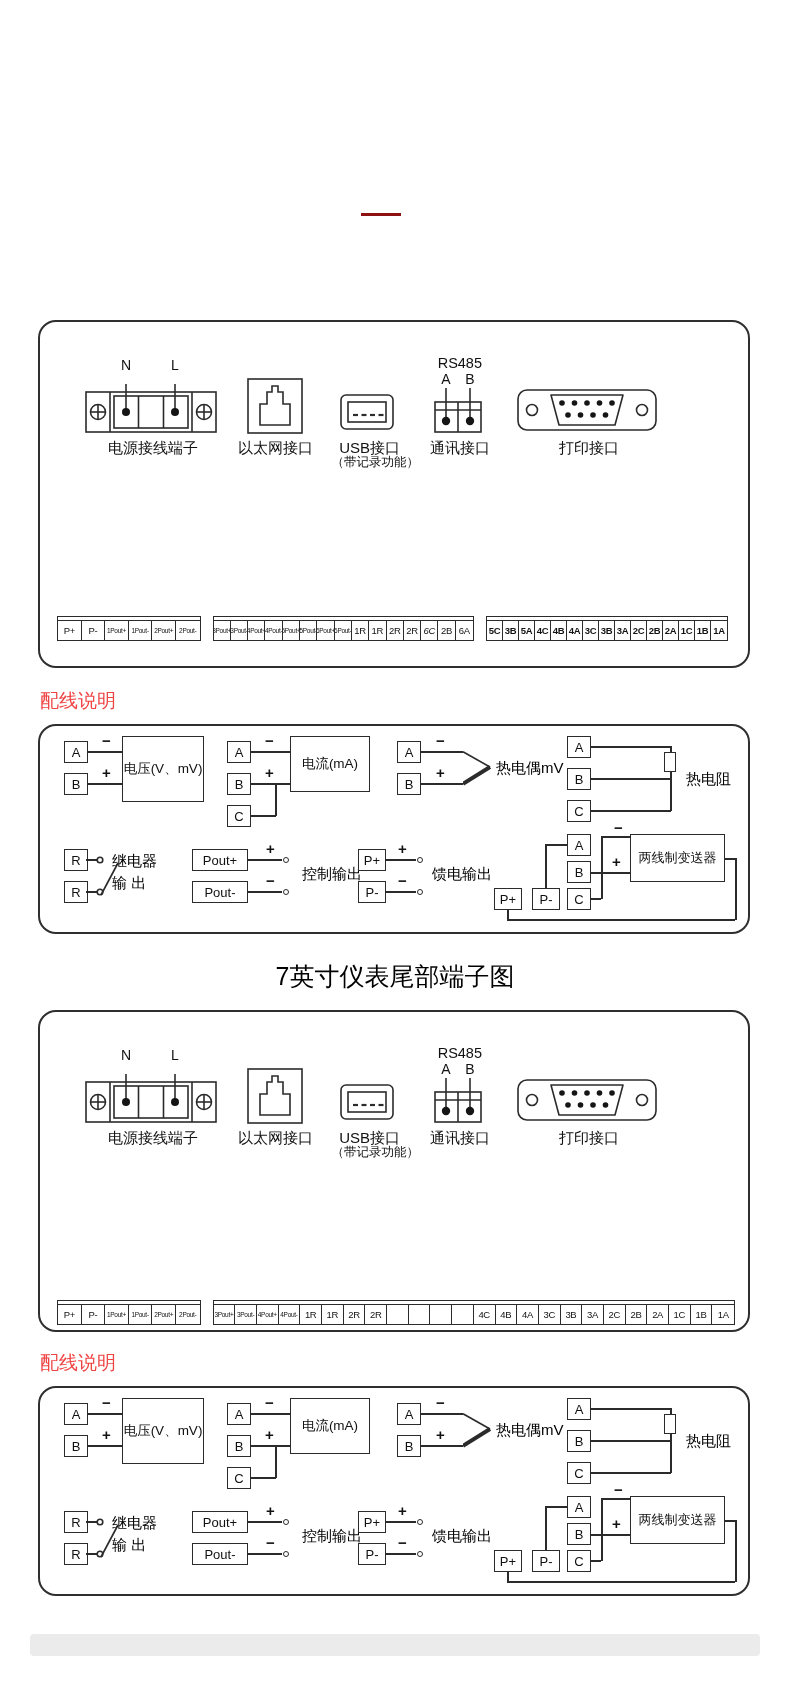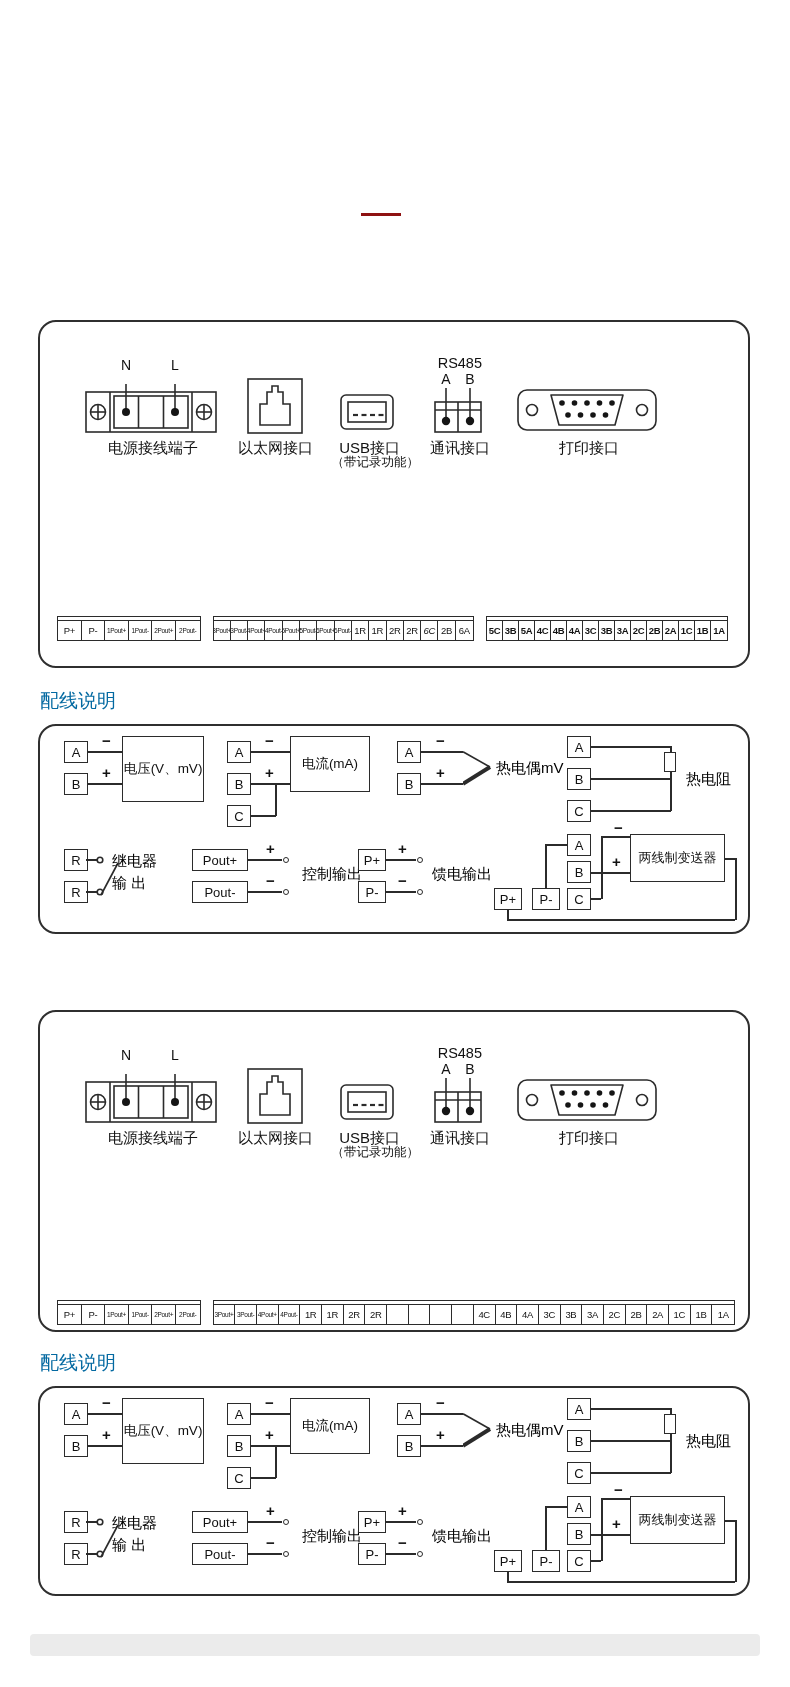"配线说明" .note { color: #0369a1 -> #ef4444 }
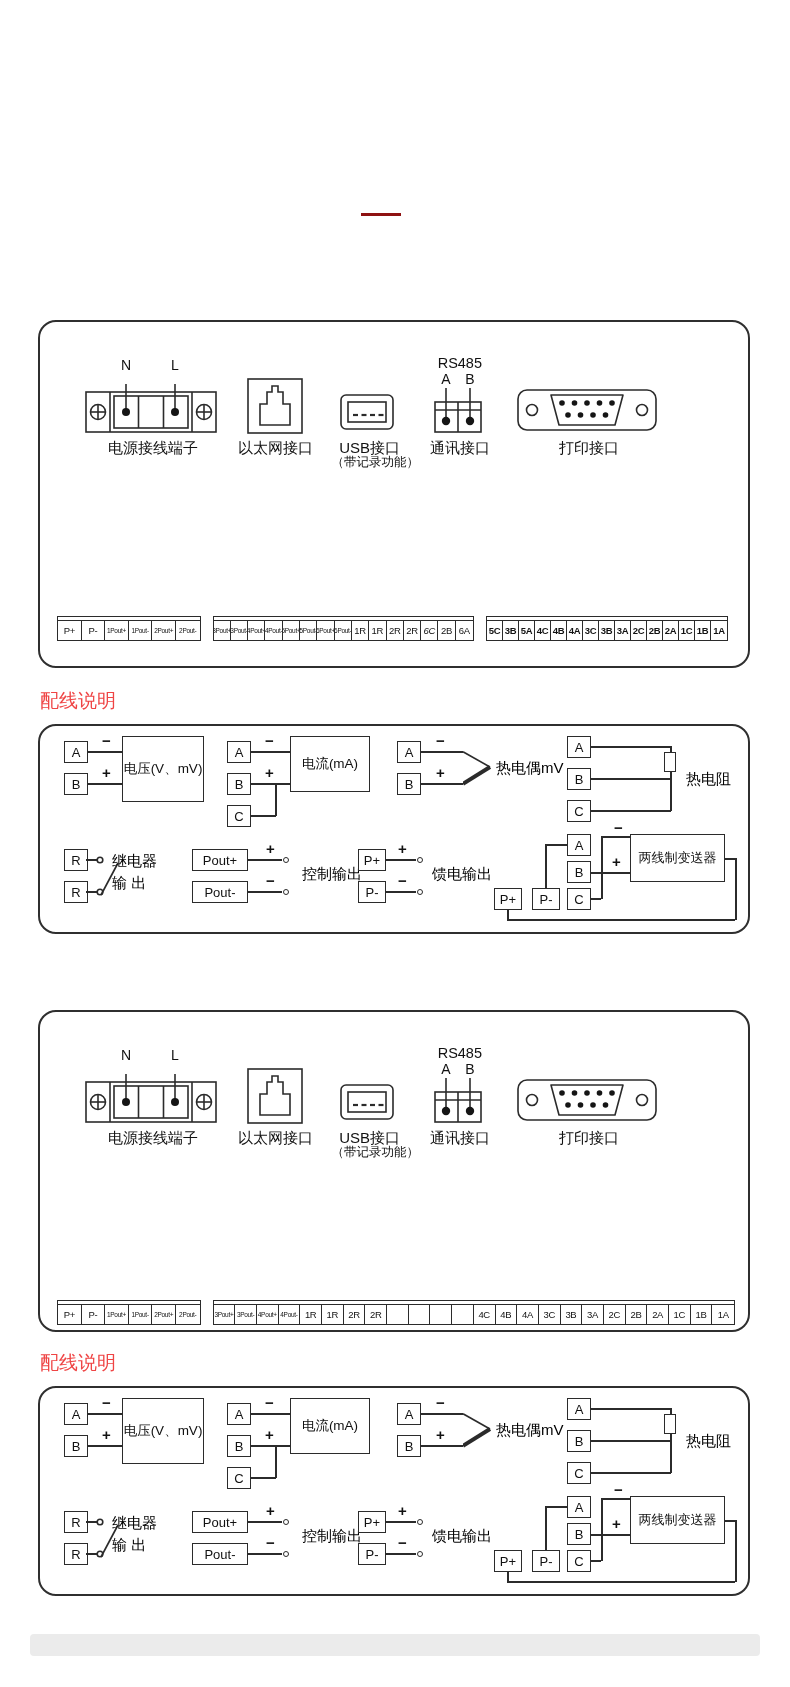"7英寸仪表尾部端子图" h2.shead { html: none -> <h2>7英寸仪表尾部端子图</h2> }
